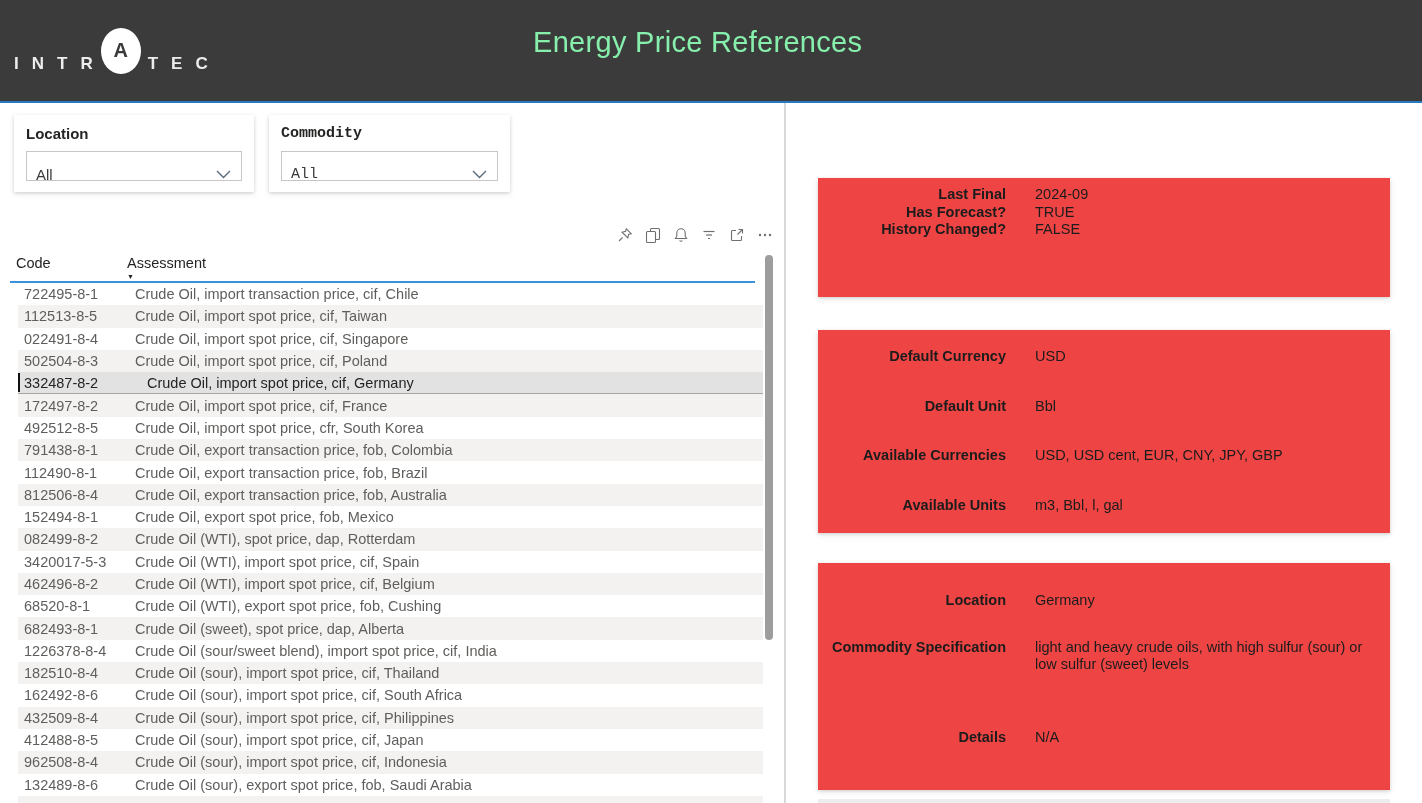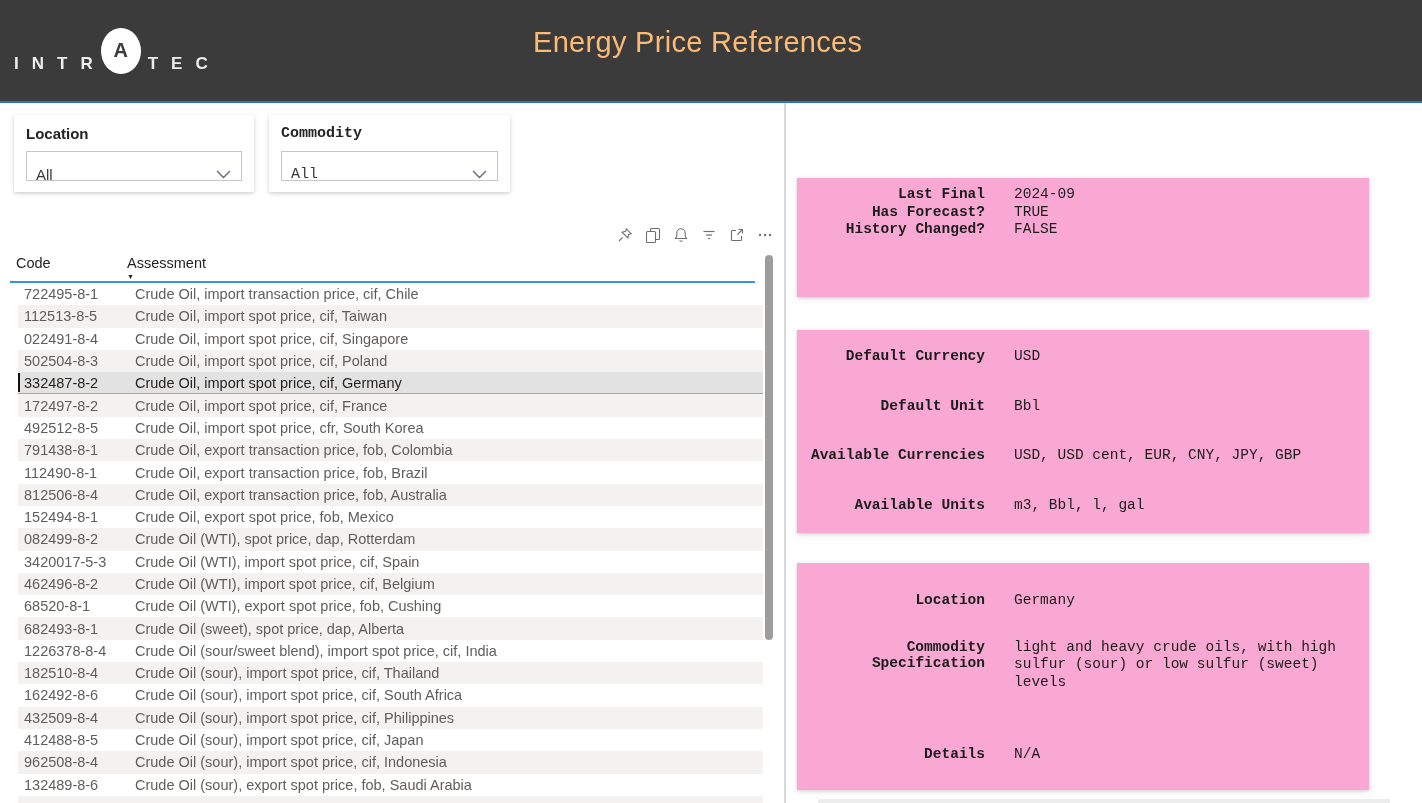"Energy Price References" .app-title { color: #fdba74 -> #86efac }
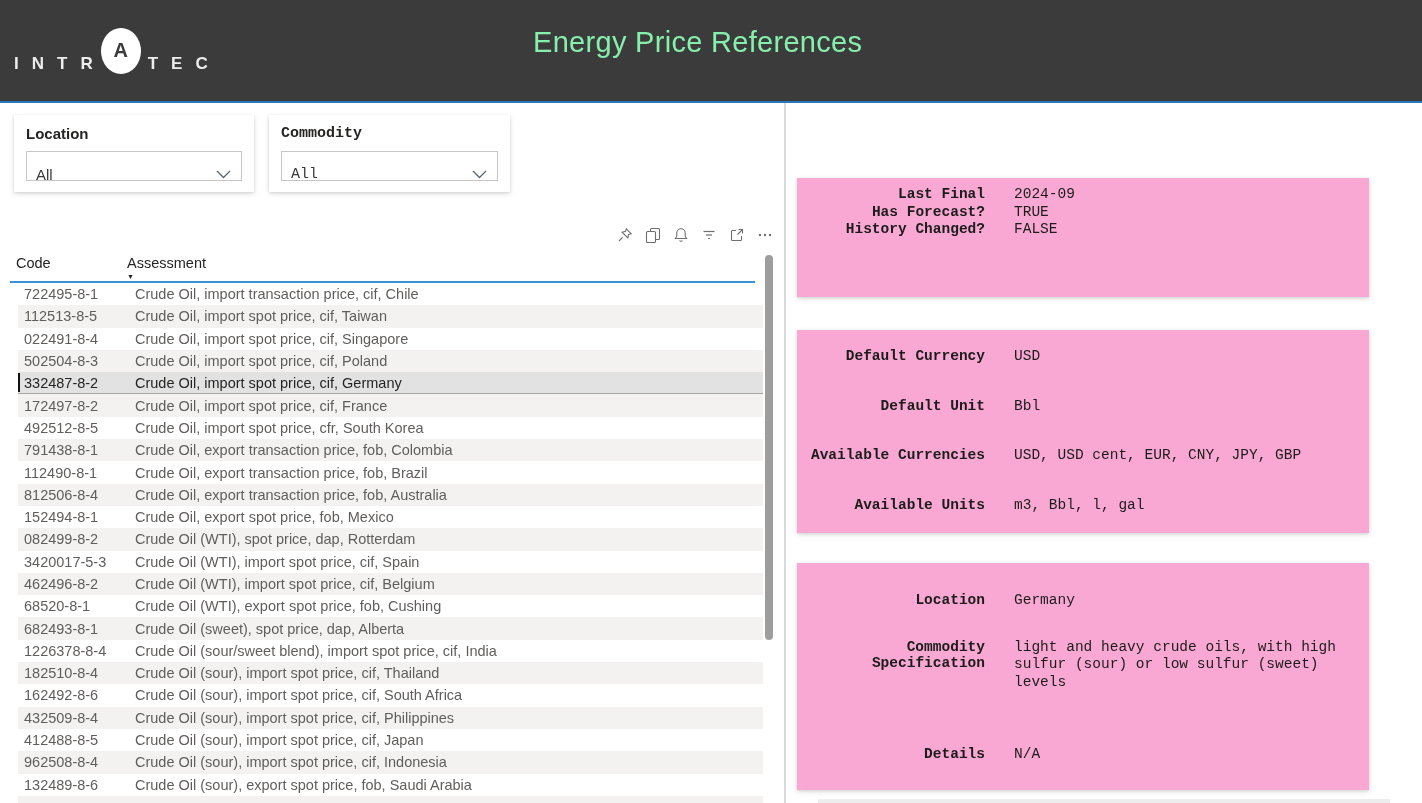"Last Final" .detail-card { background: #f9a8d4 -> #ef4444; font-family: Liberation Mono, monospace -> none; left: 797px -> 818px }
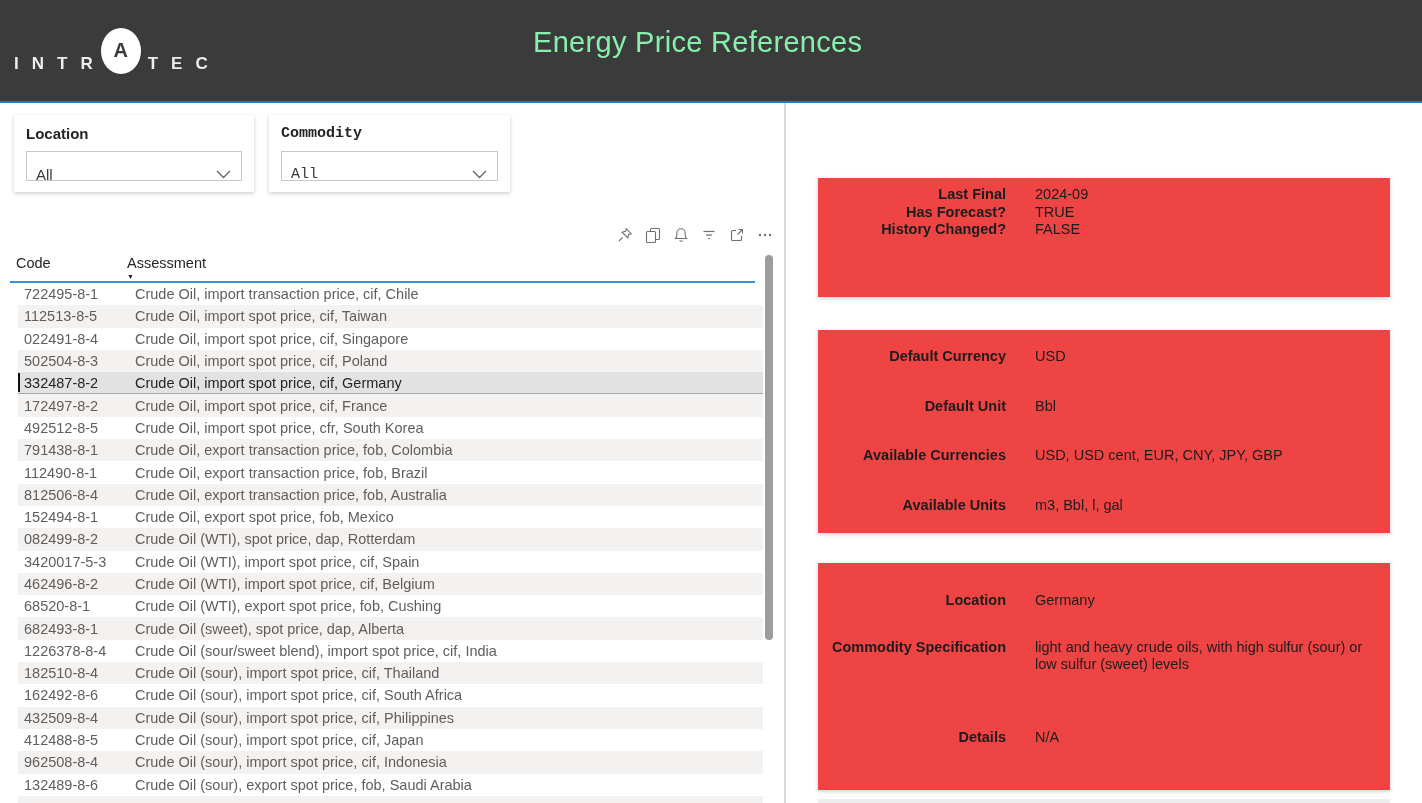"332487-8-2" .trow.selected { gap: none -> 12px }
